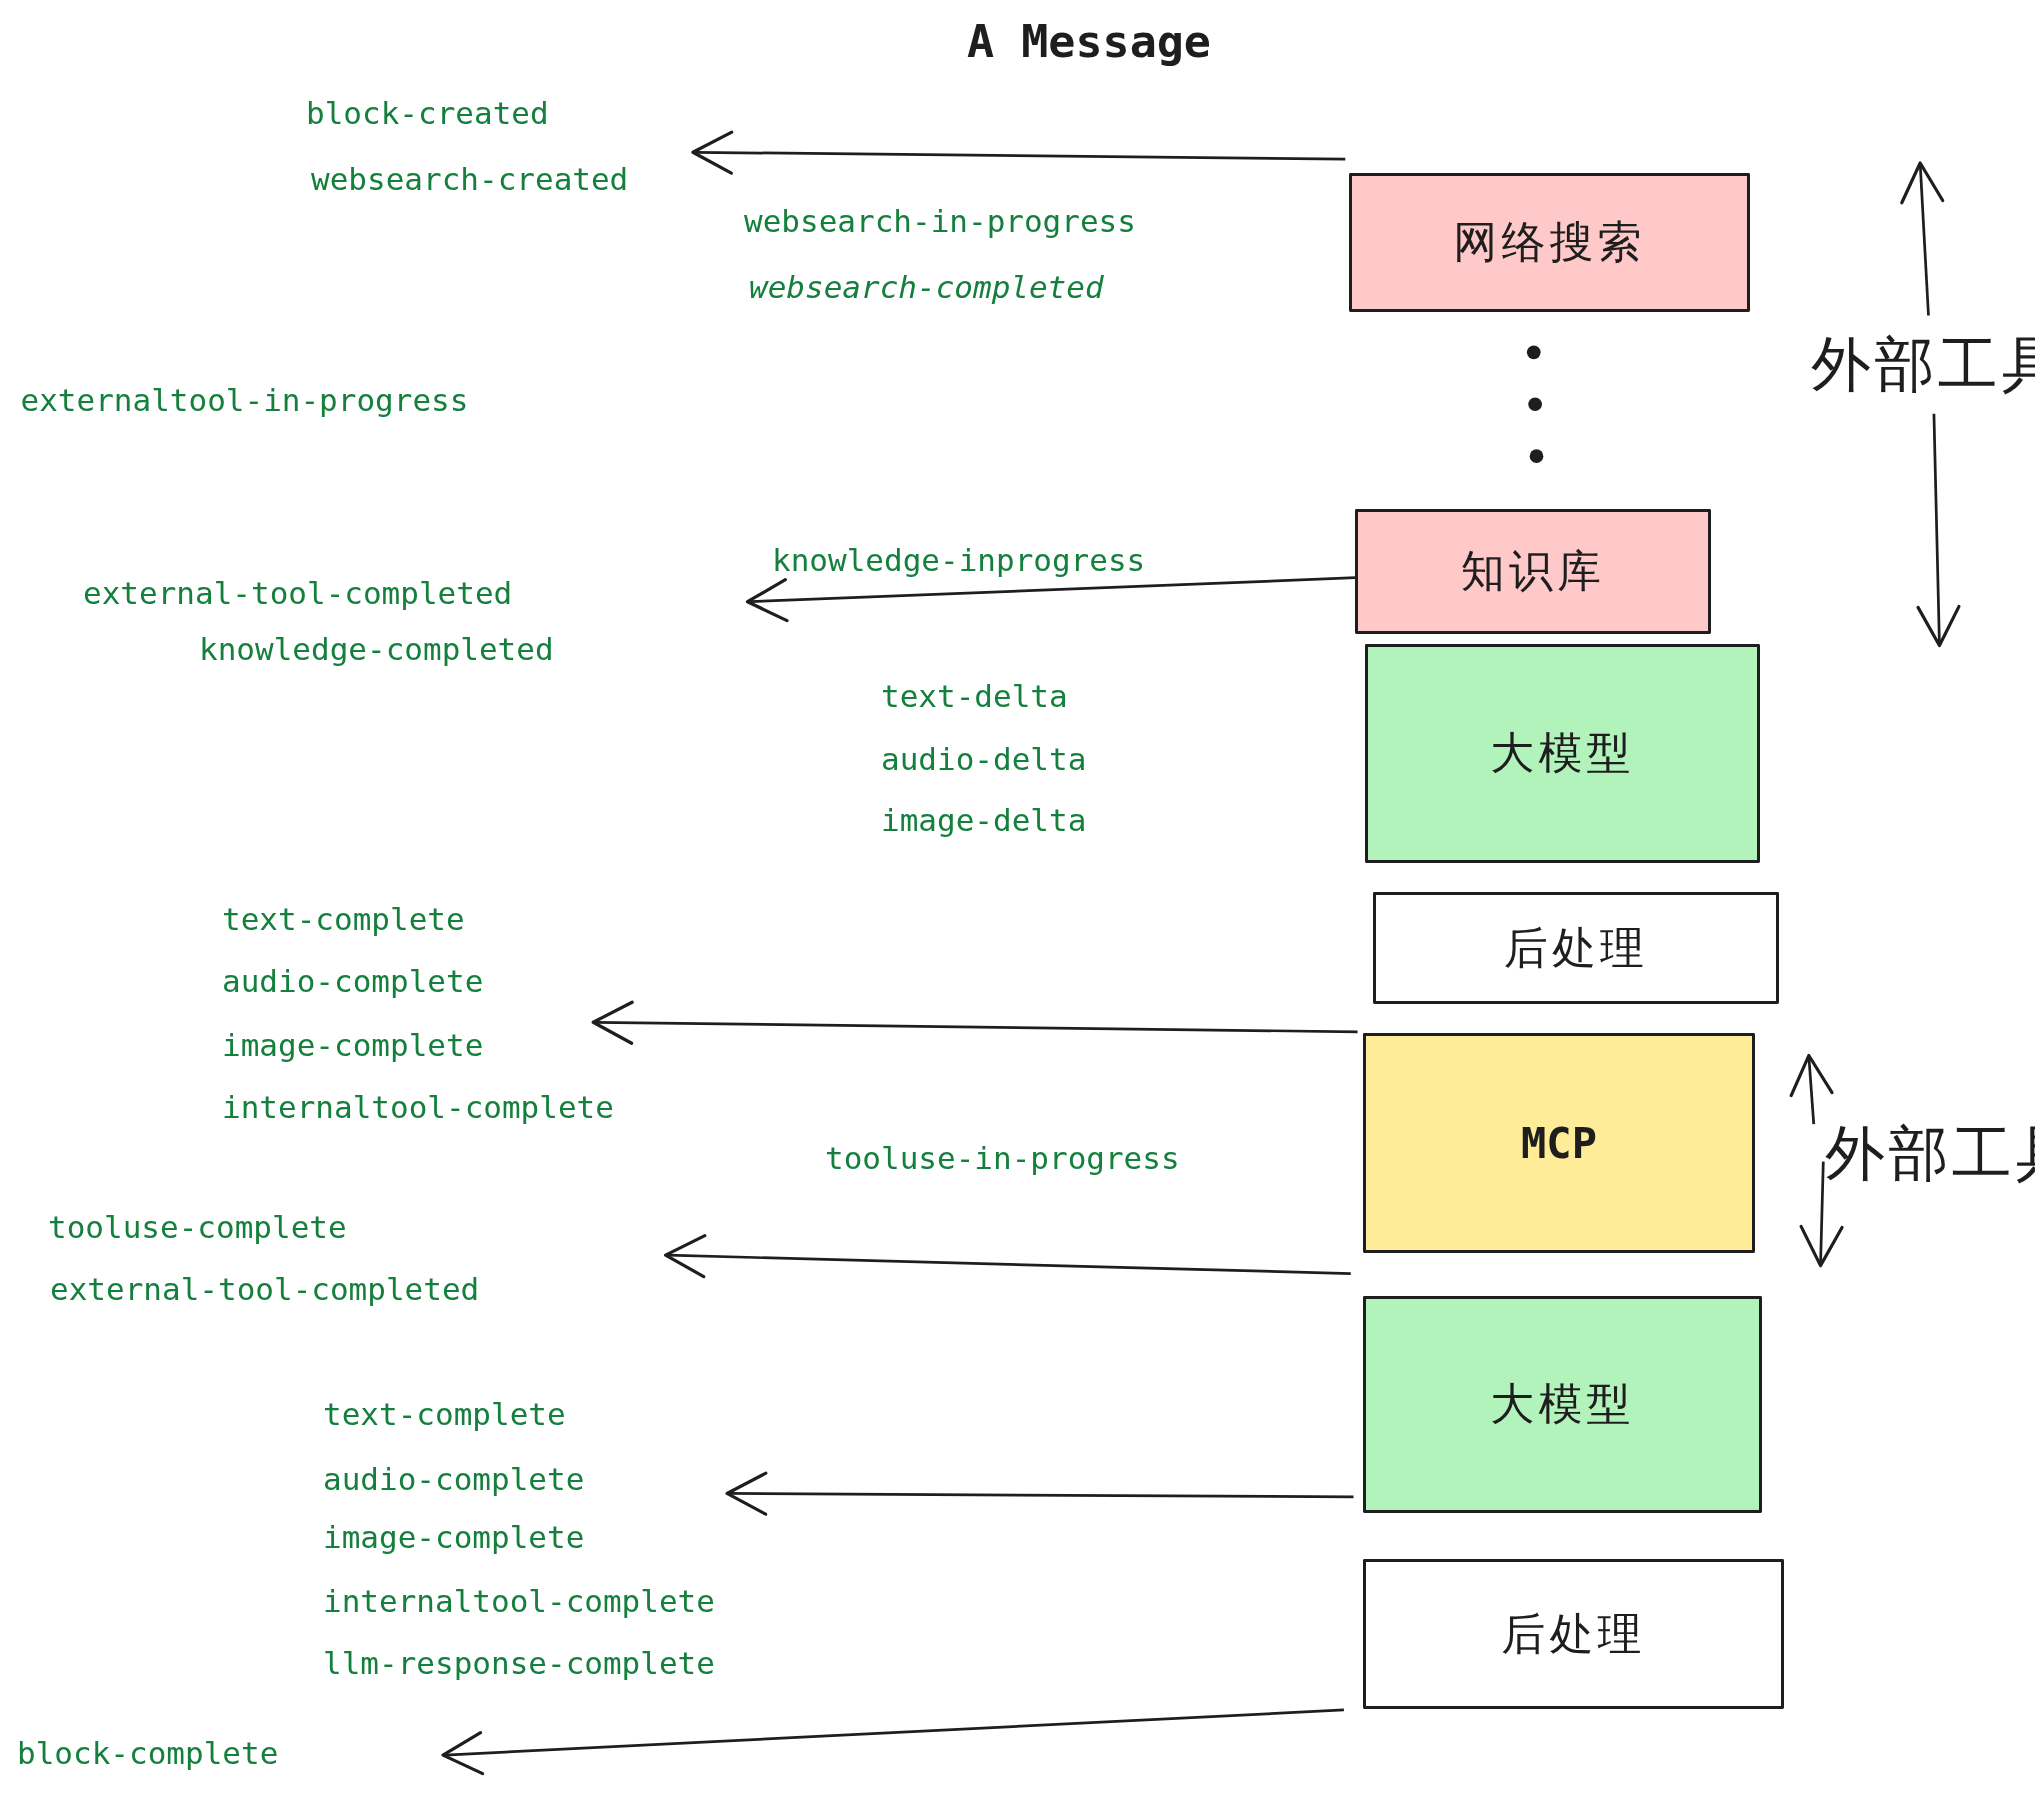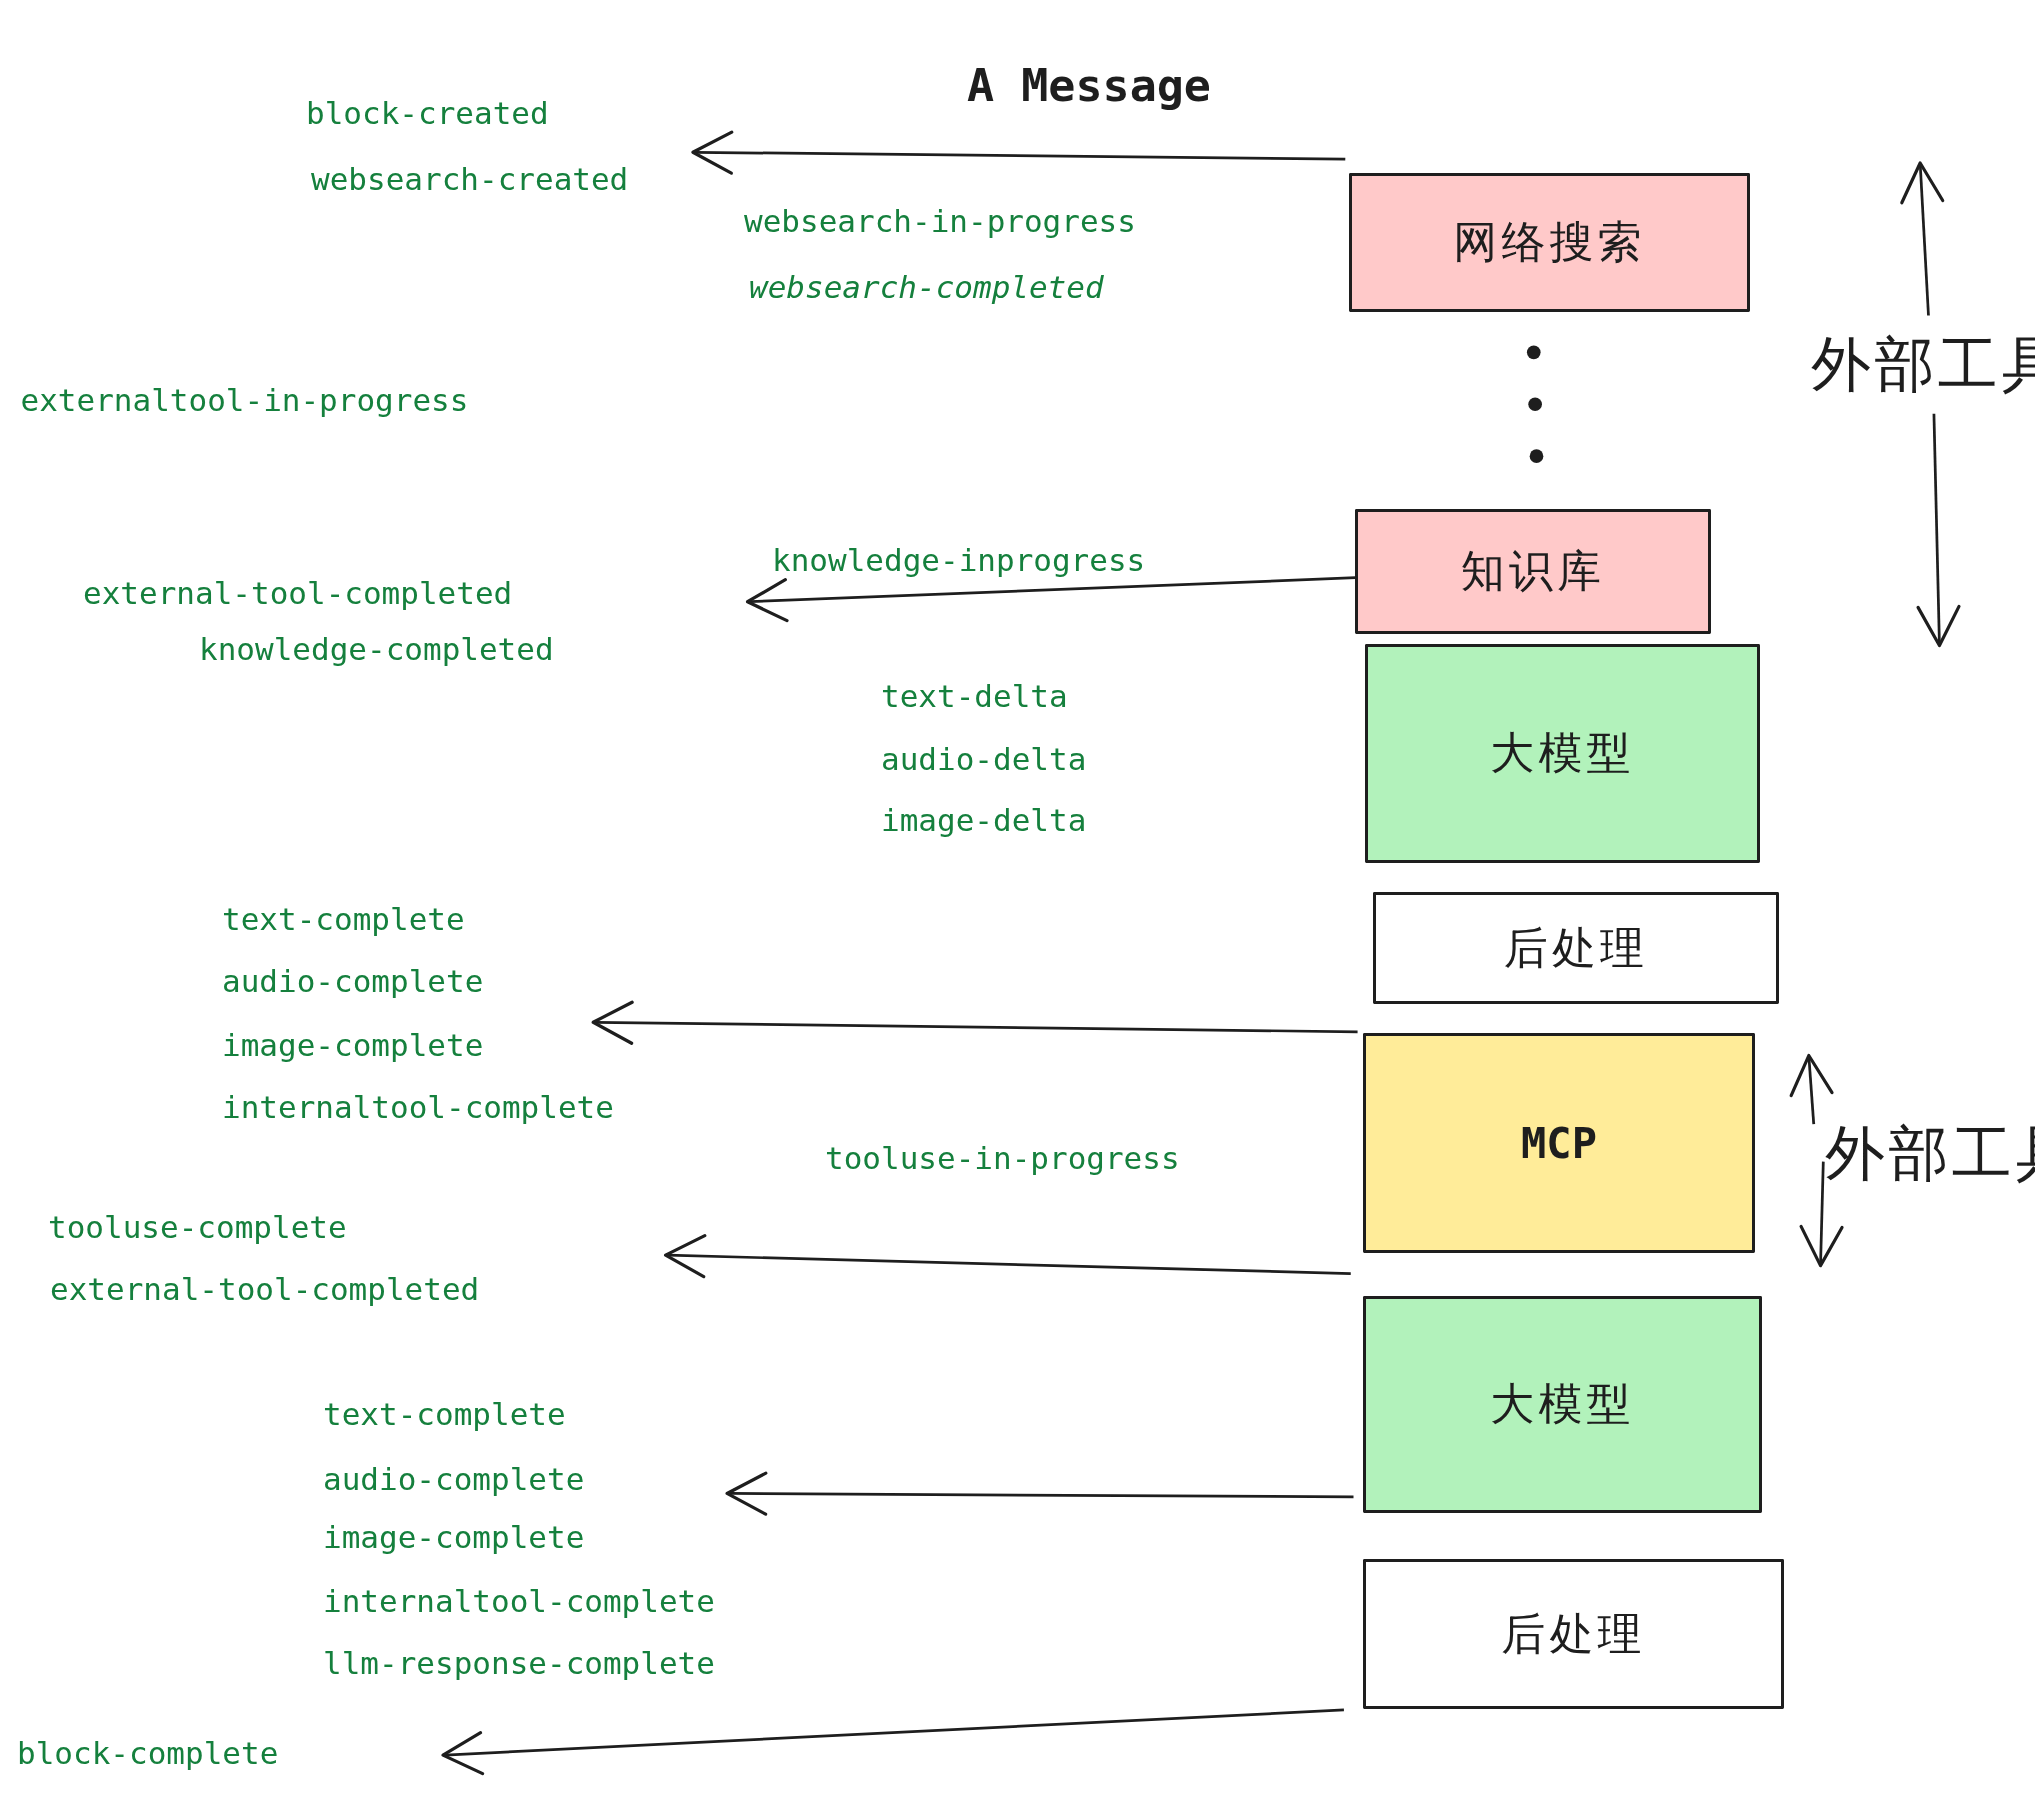"A Message" .title { margin-top: 44px -> none }
